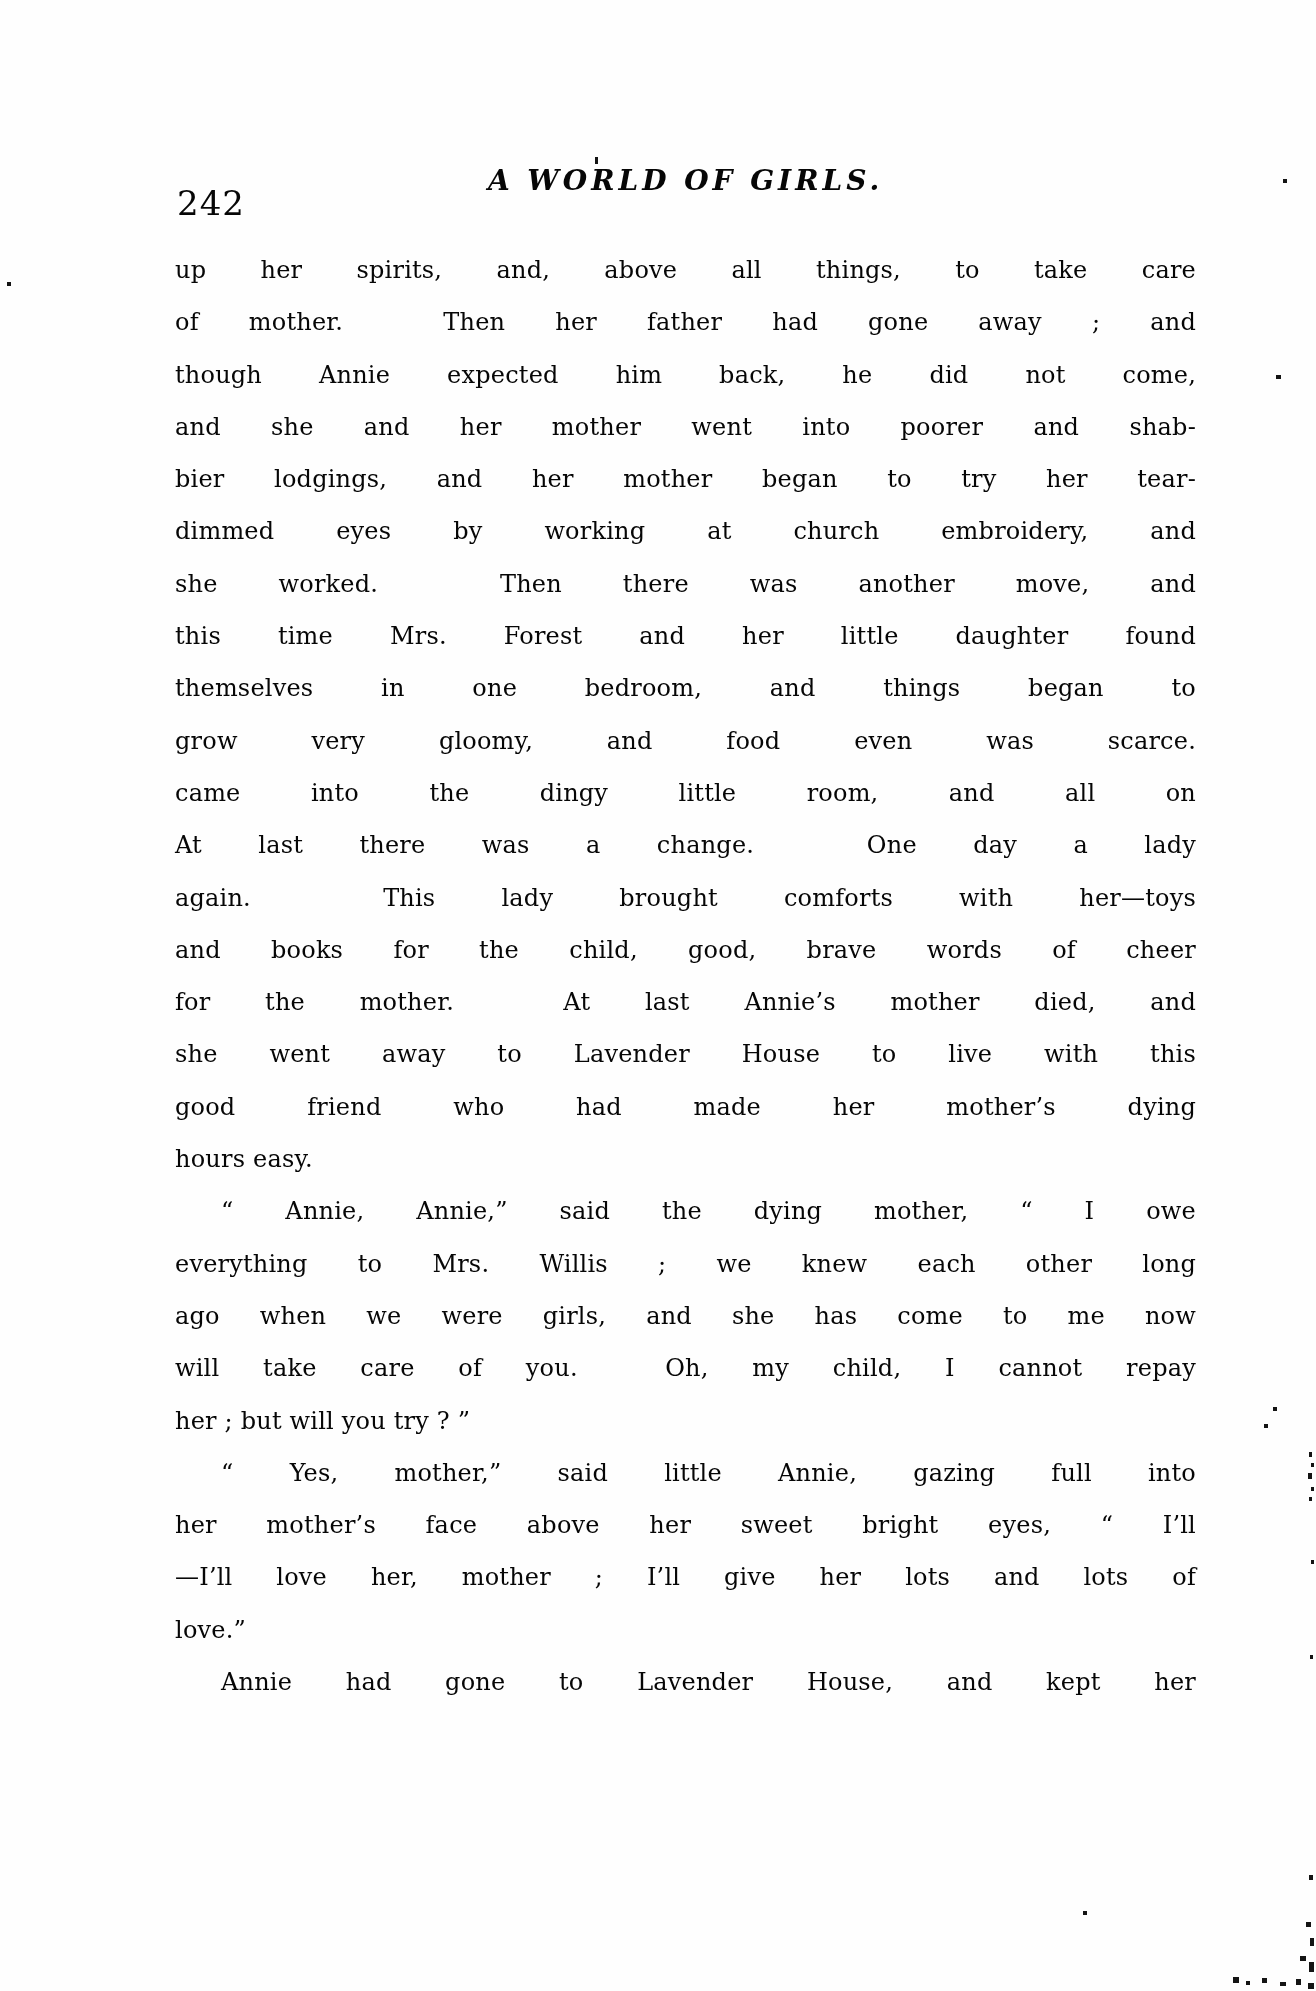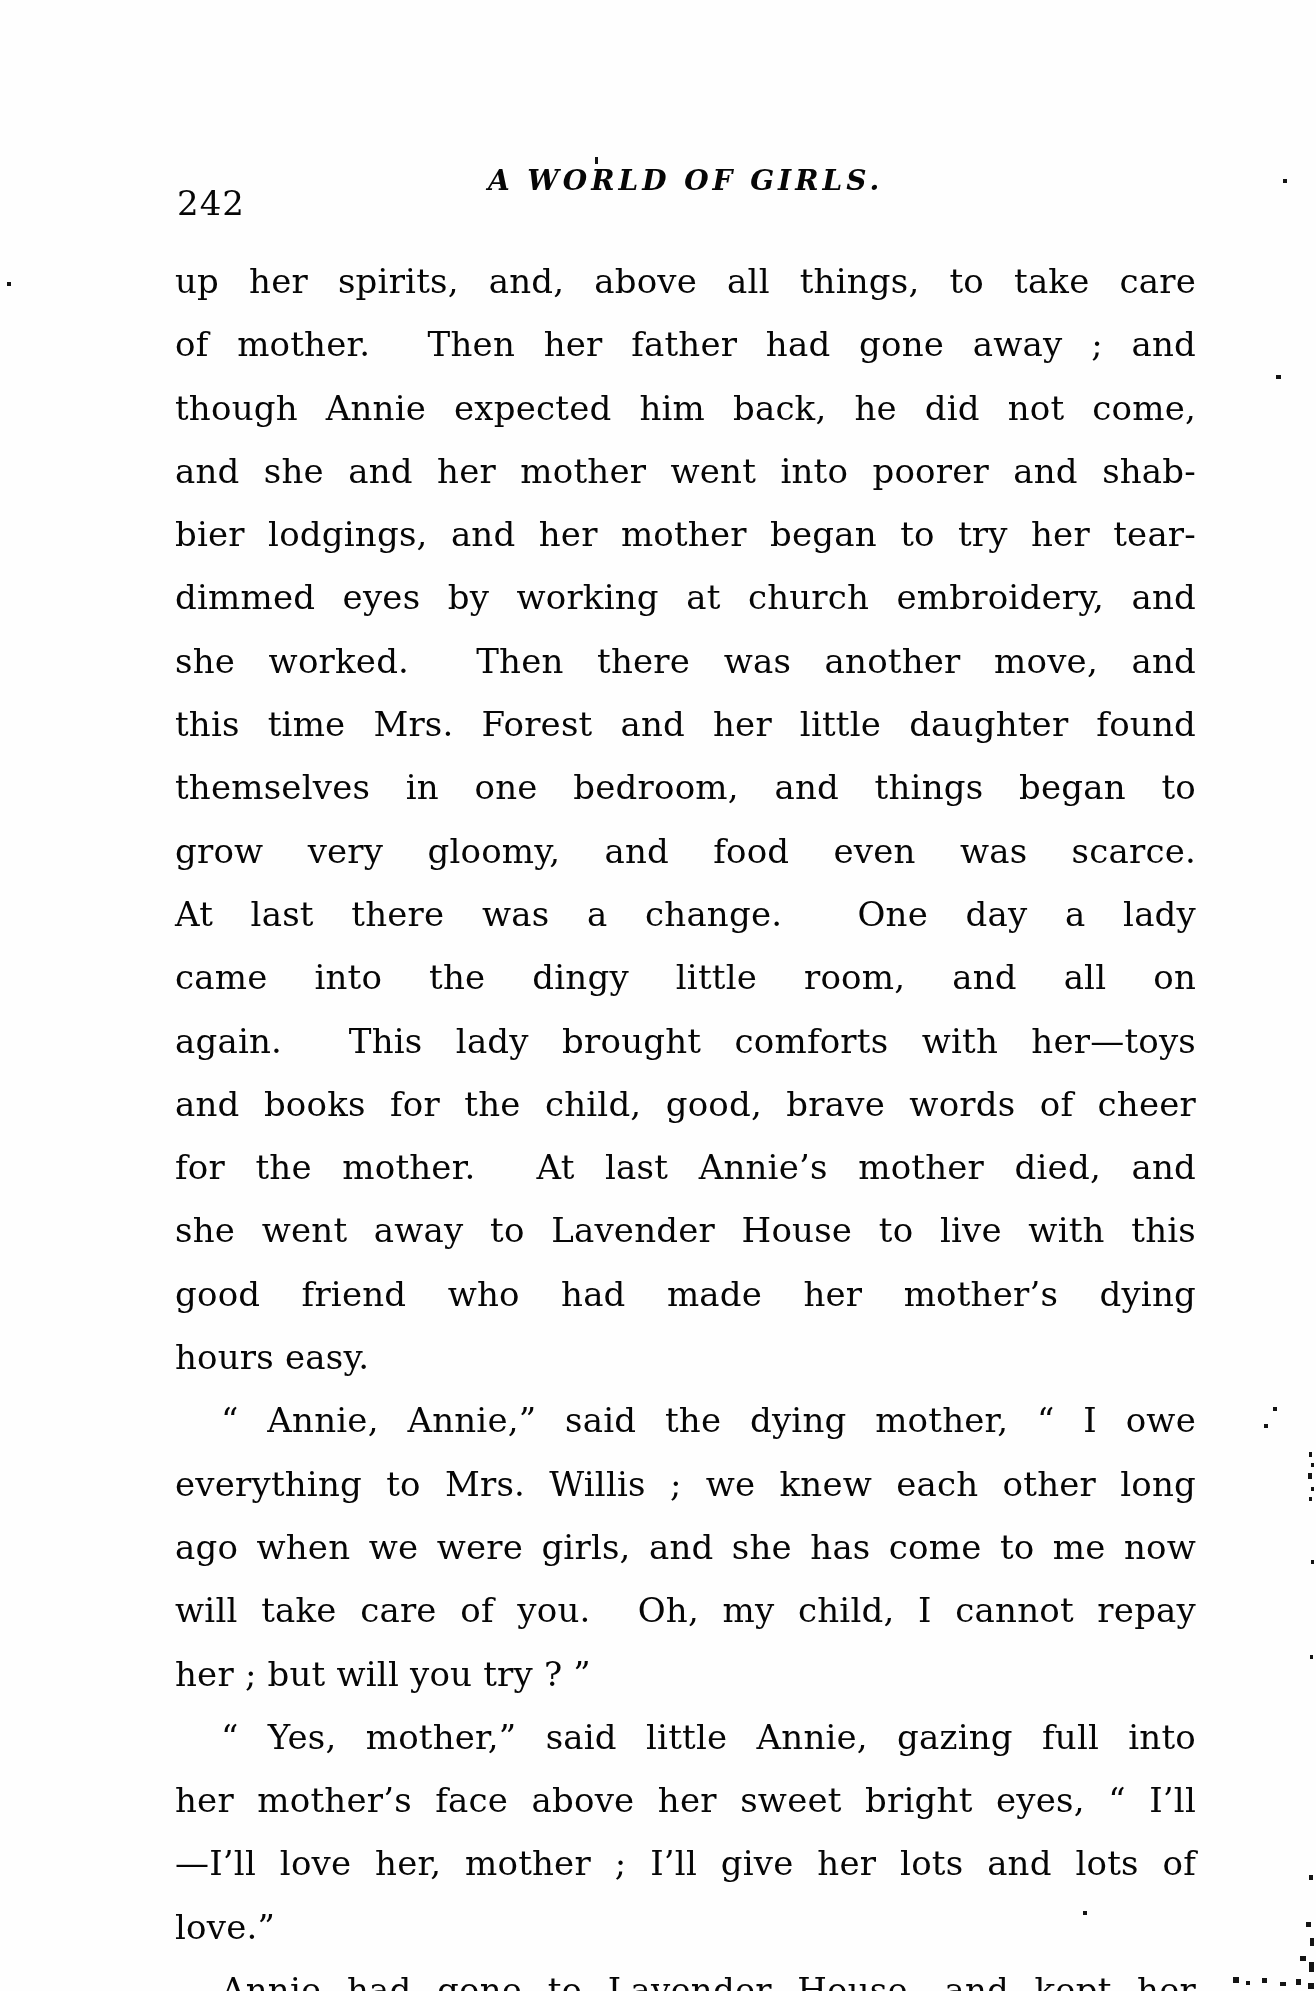"up her spirits, and, above" .line { font-size: 34px -> 24px; margin-top: 11px -> none }
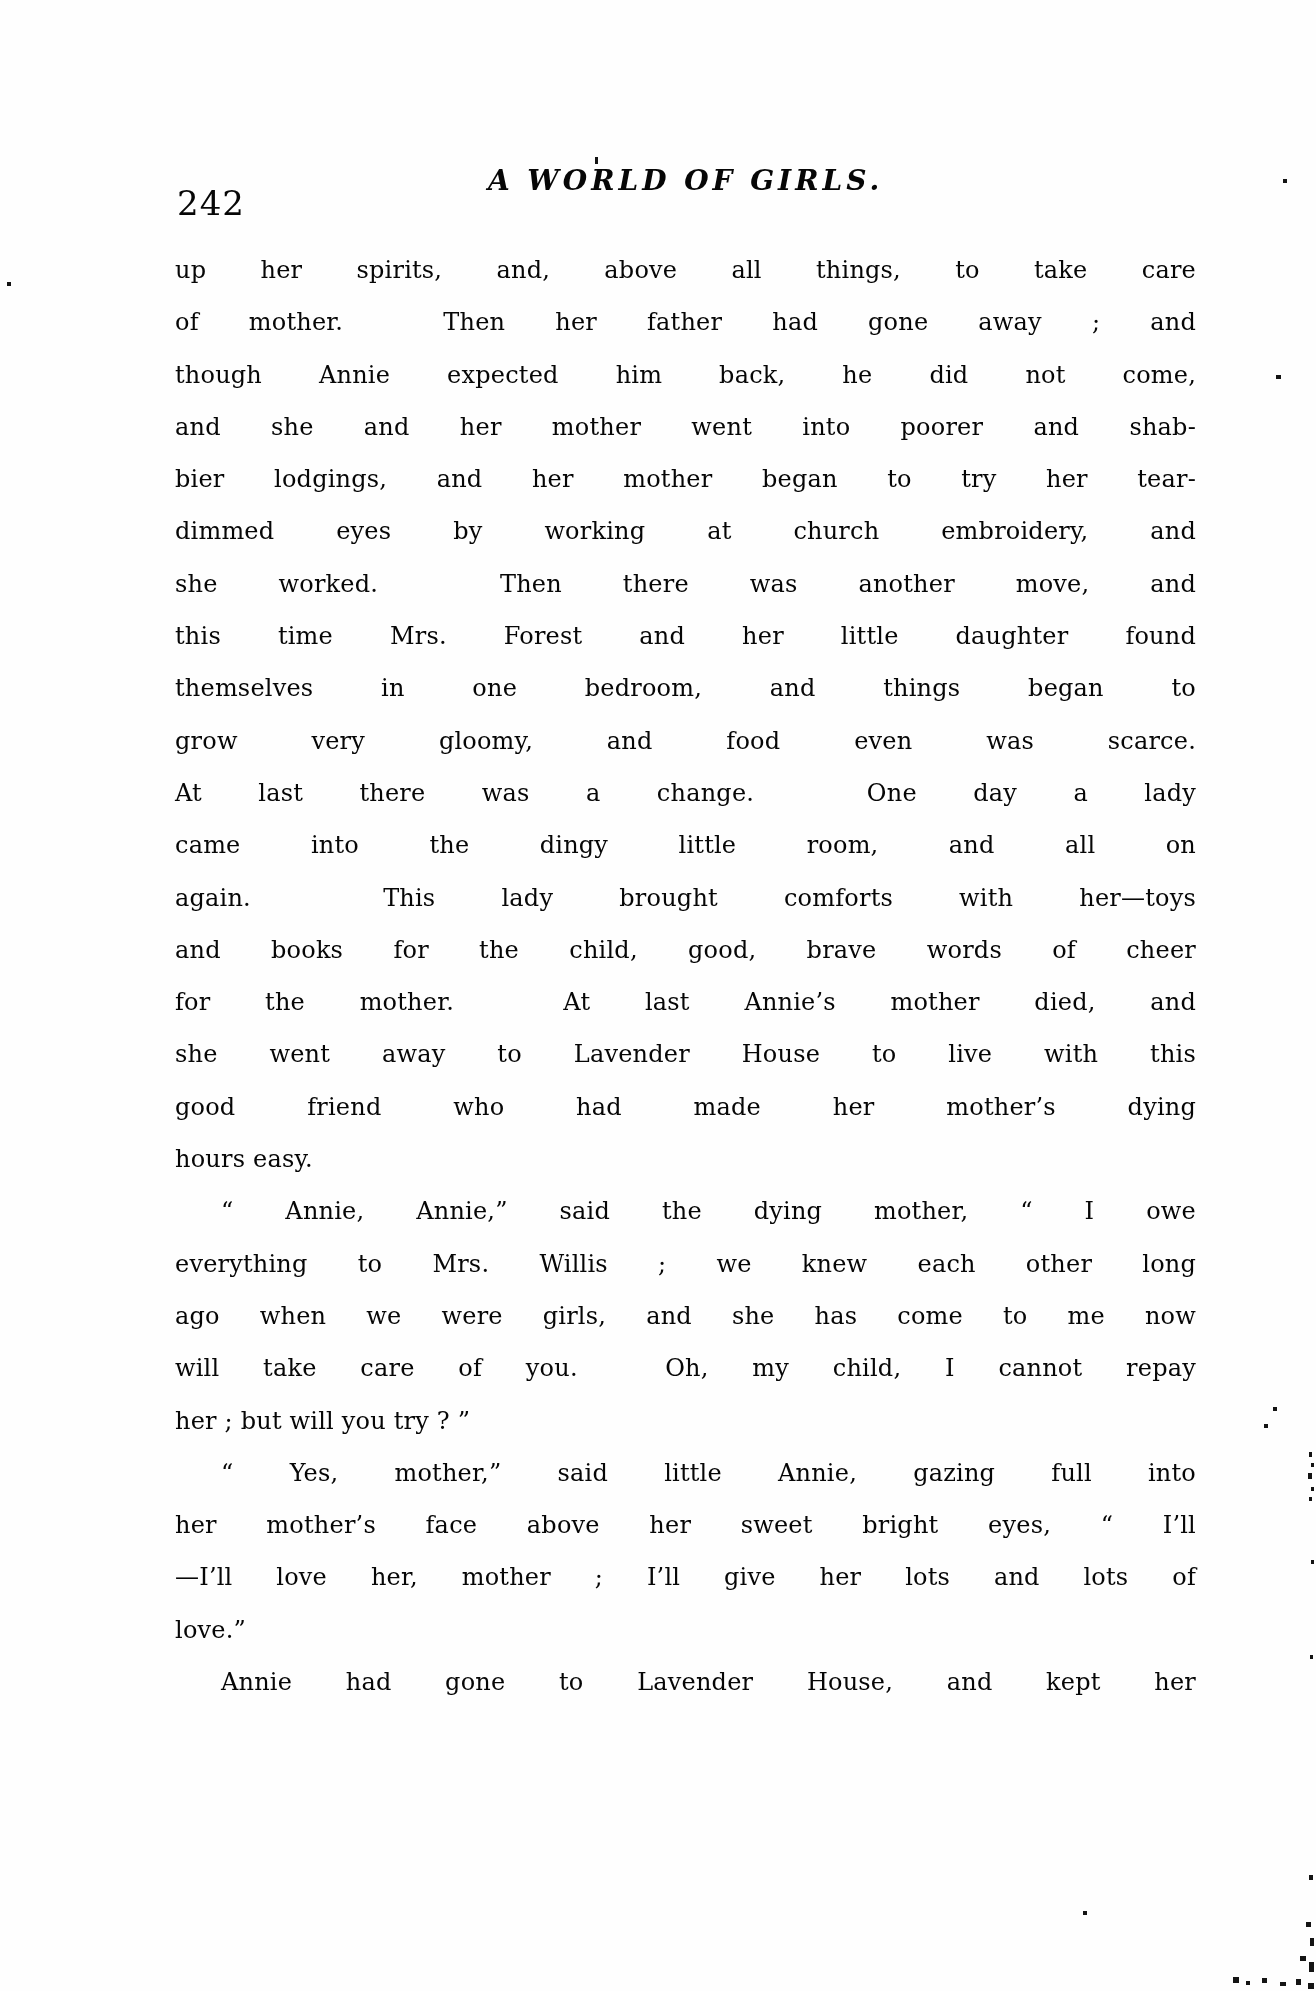"At last there was a" div.line { order: before "came into the dingy little" -> after "came into the dingy little" }
